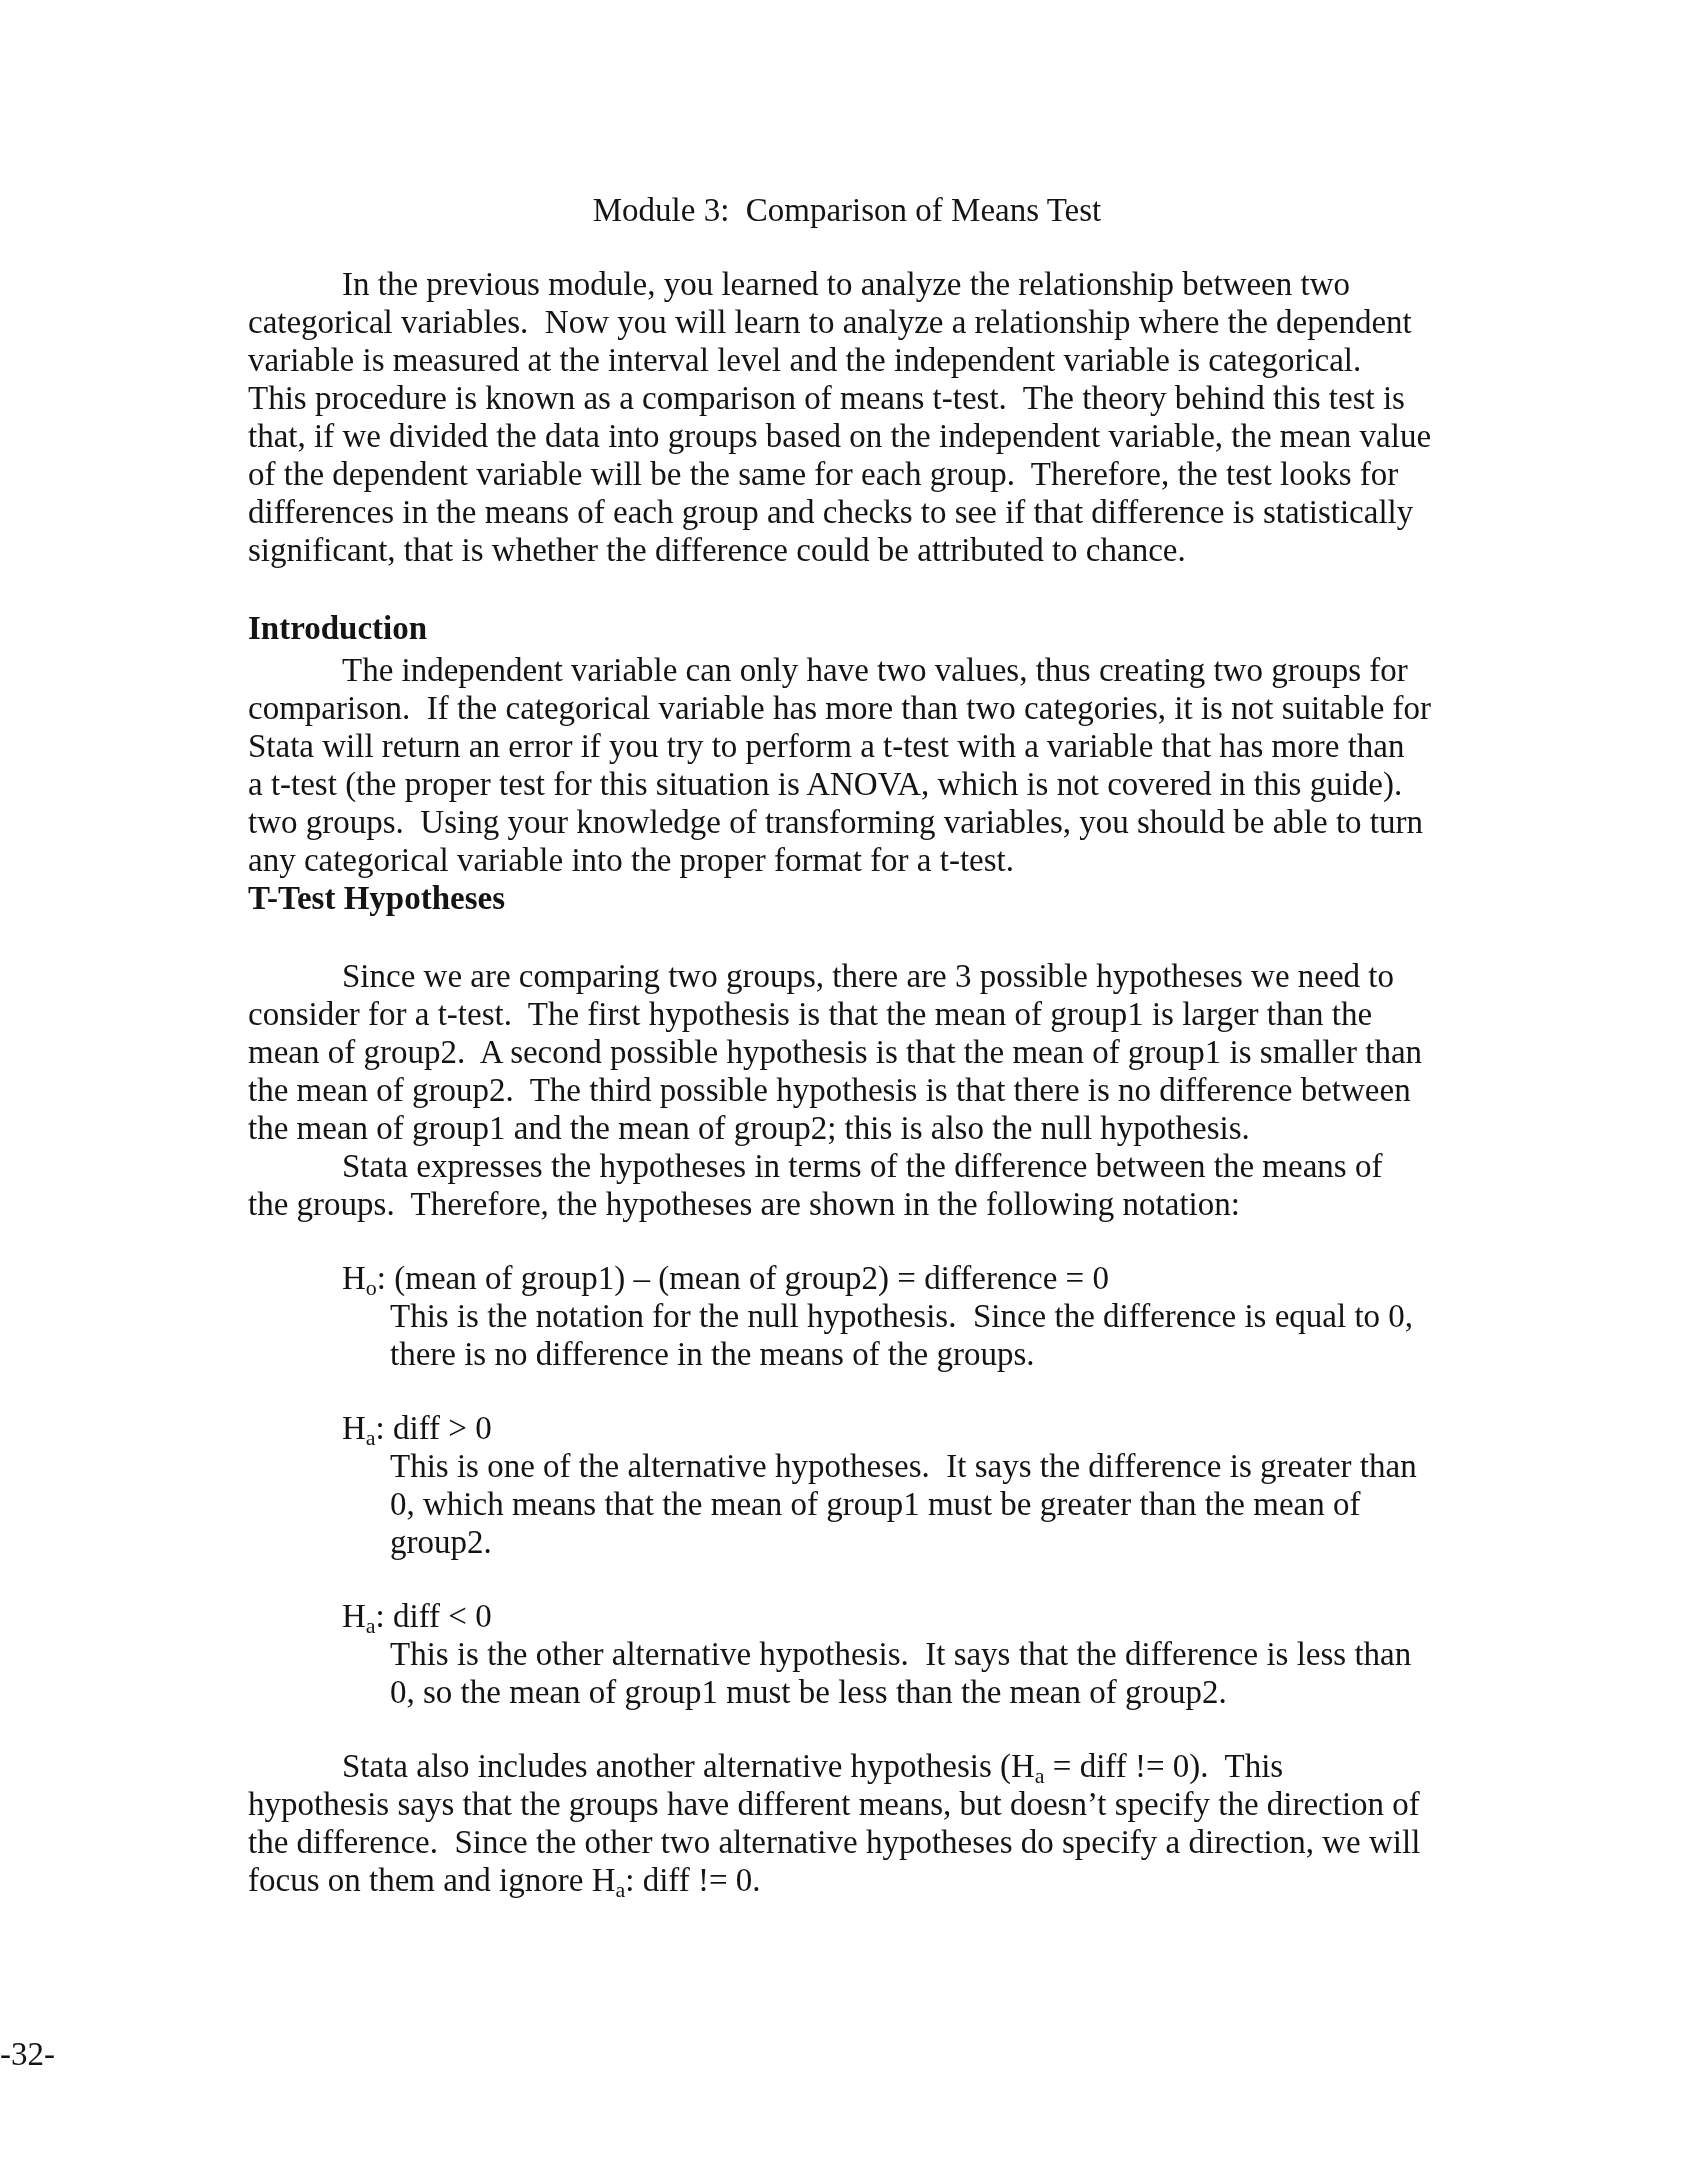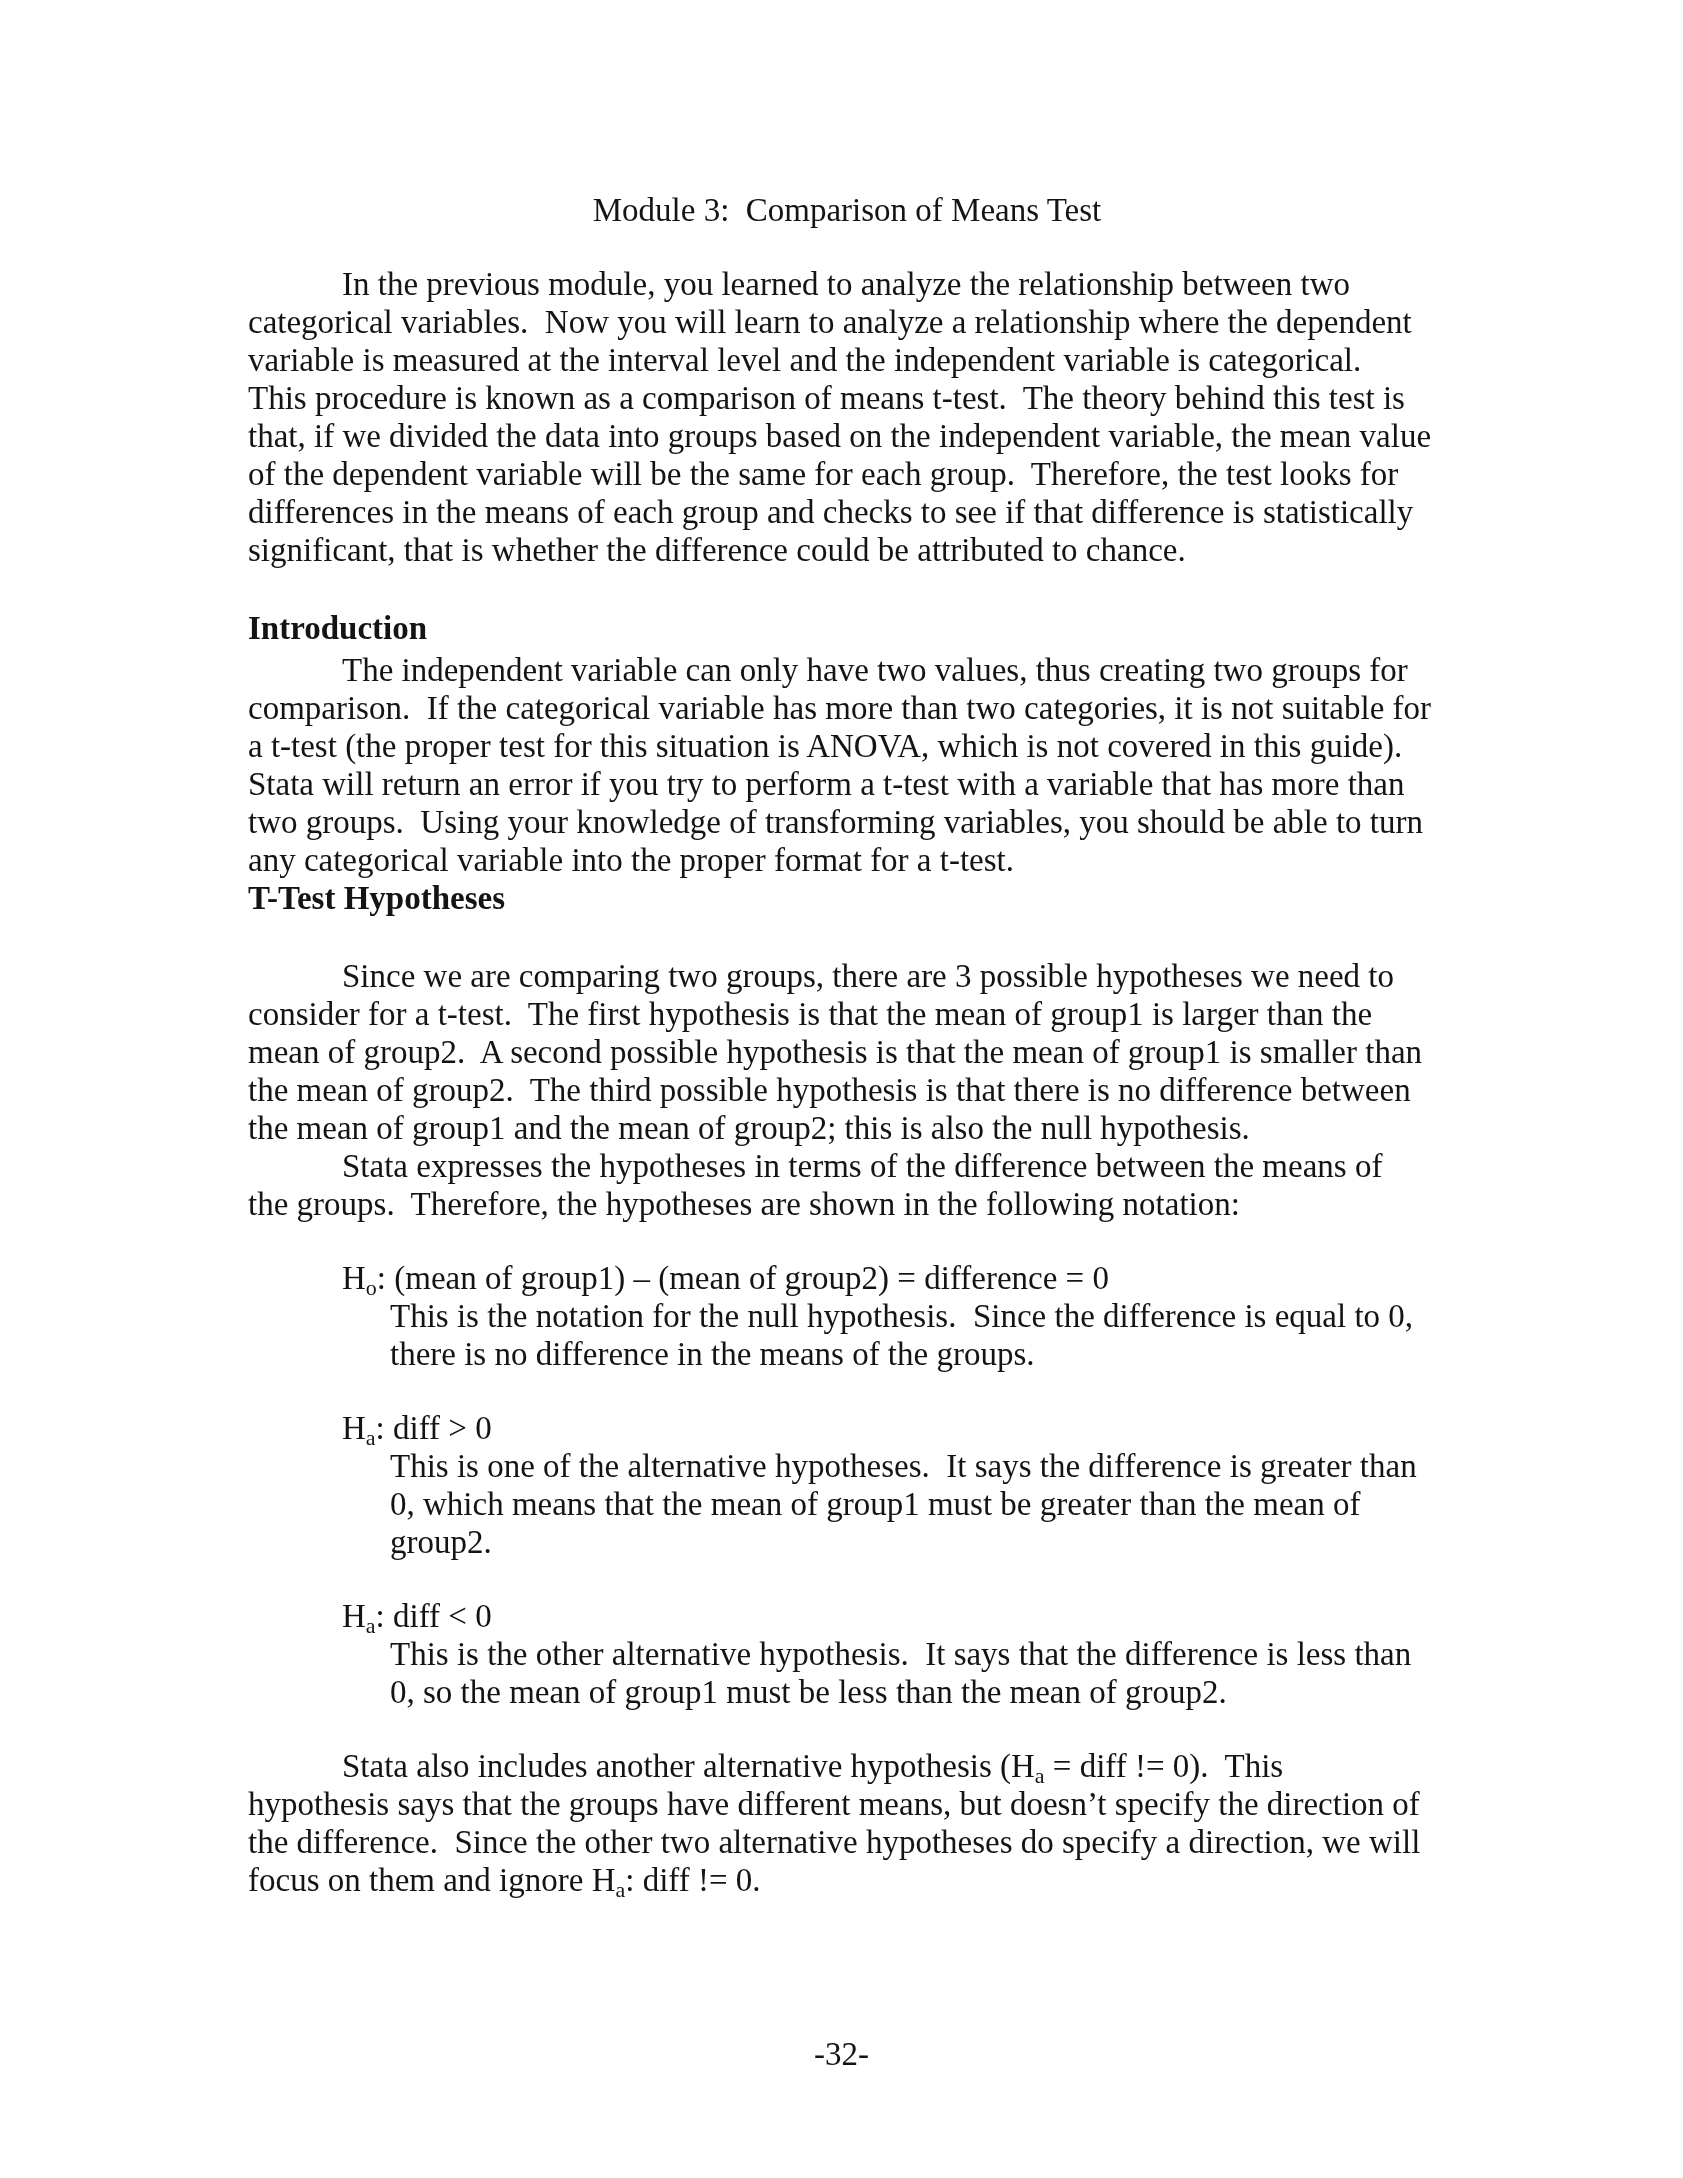"a t-test (the proper test" div.line { order: before "Stata will return an error" -> after "Stata will return an error" }
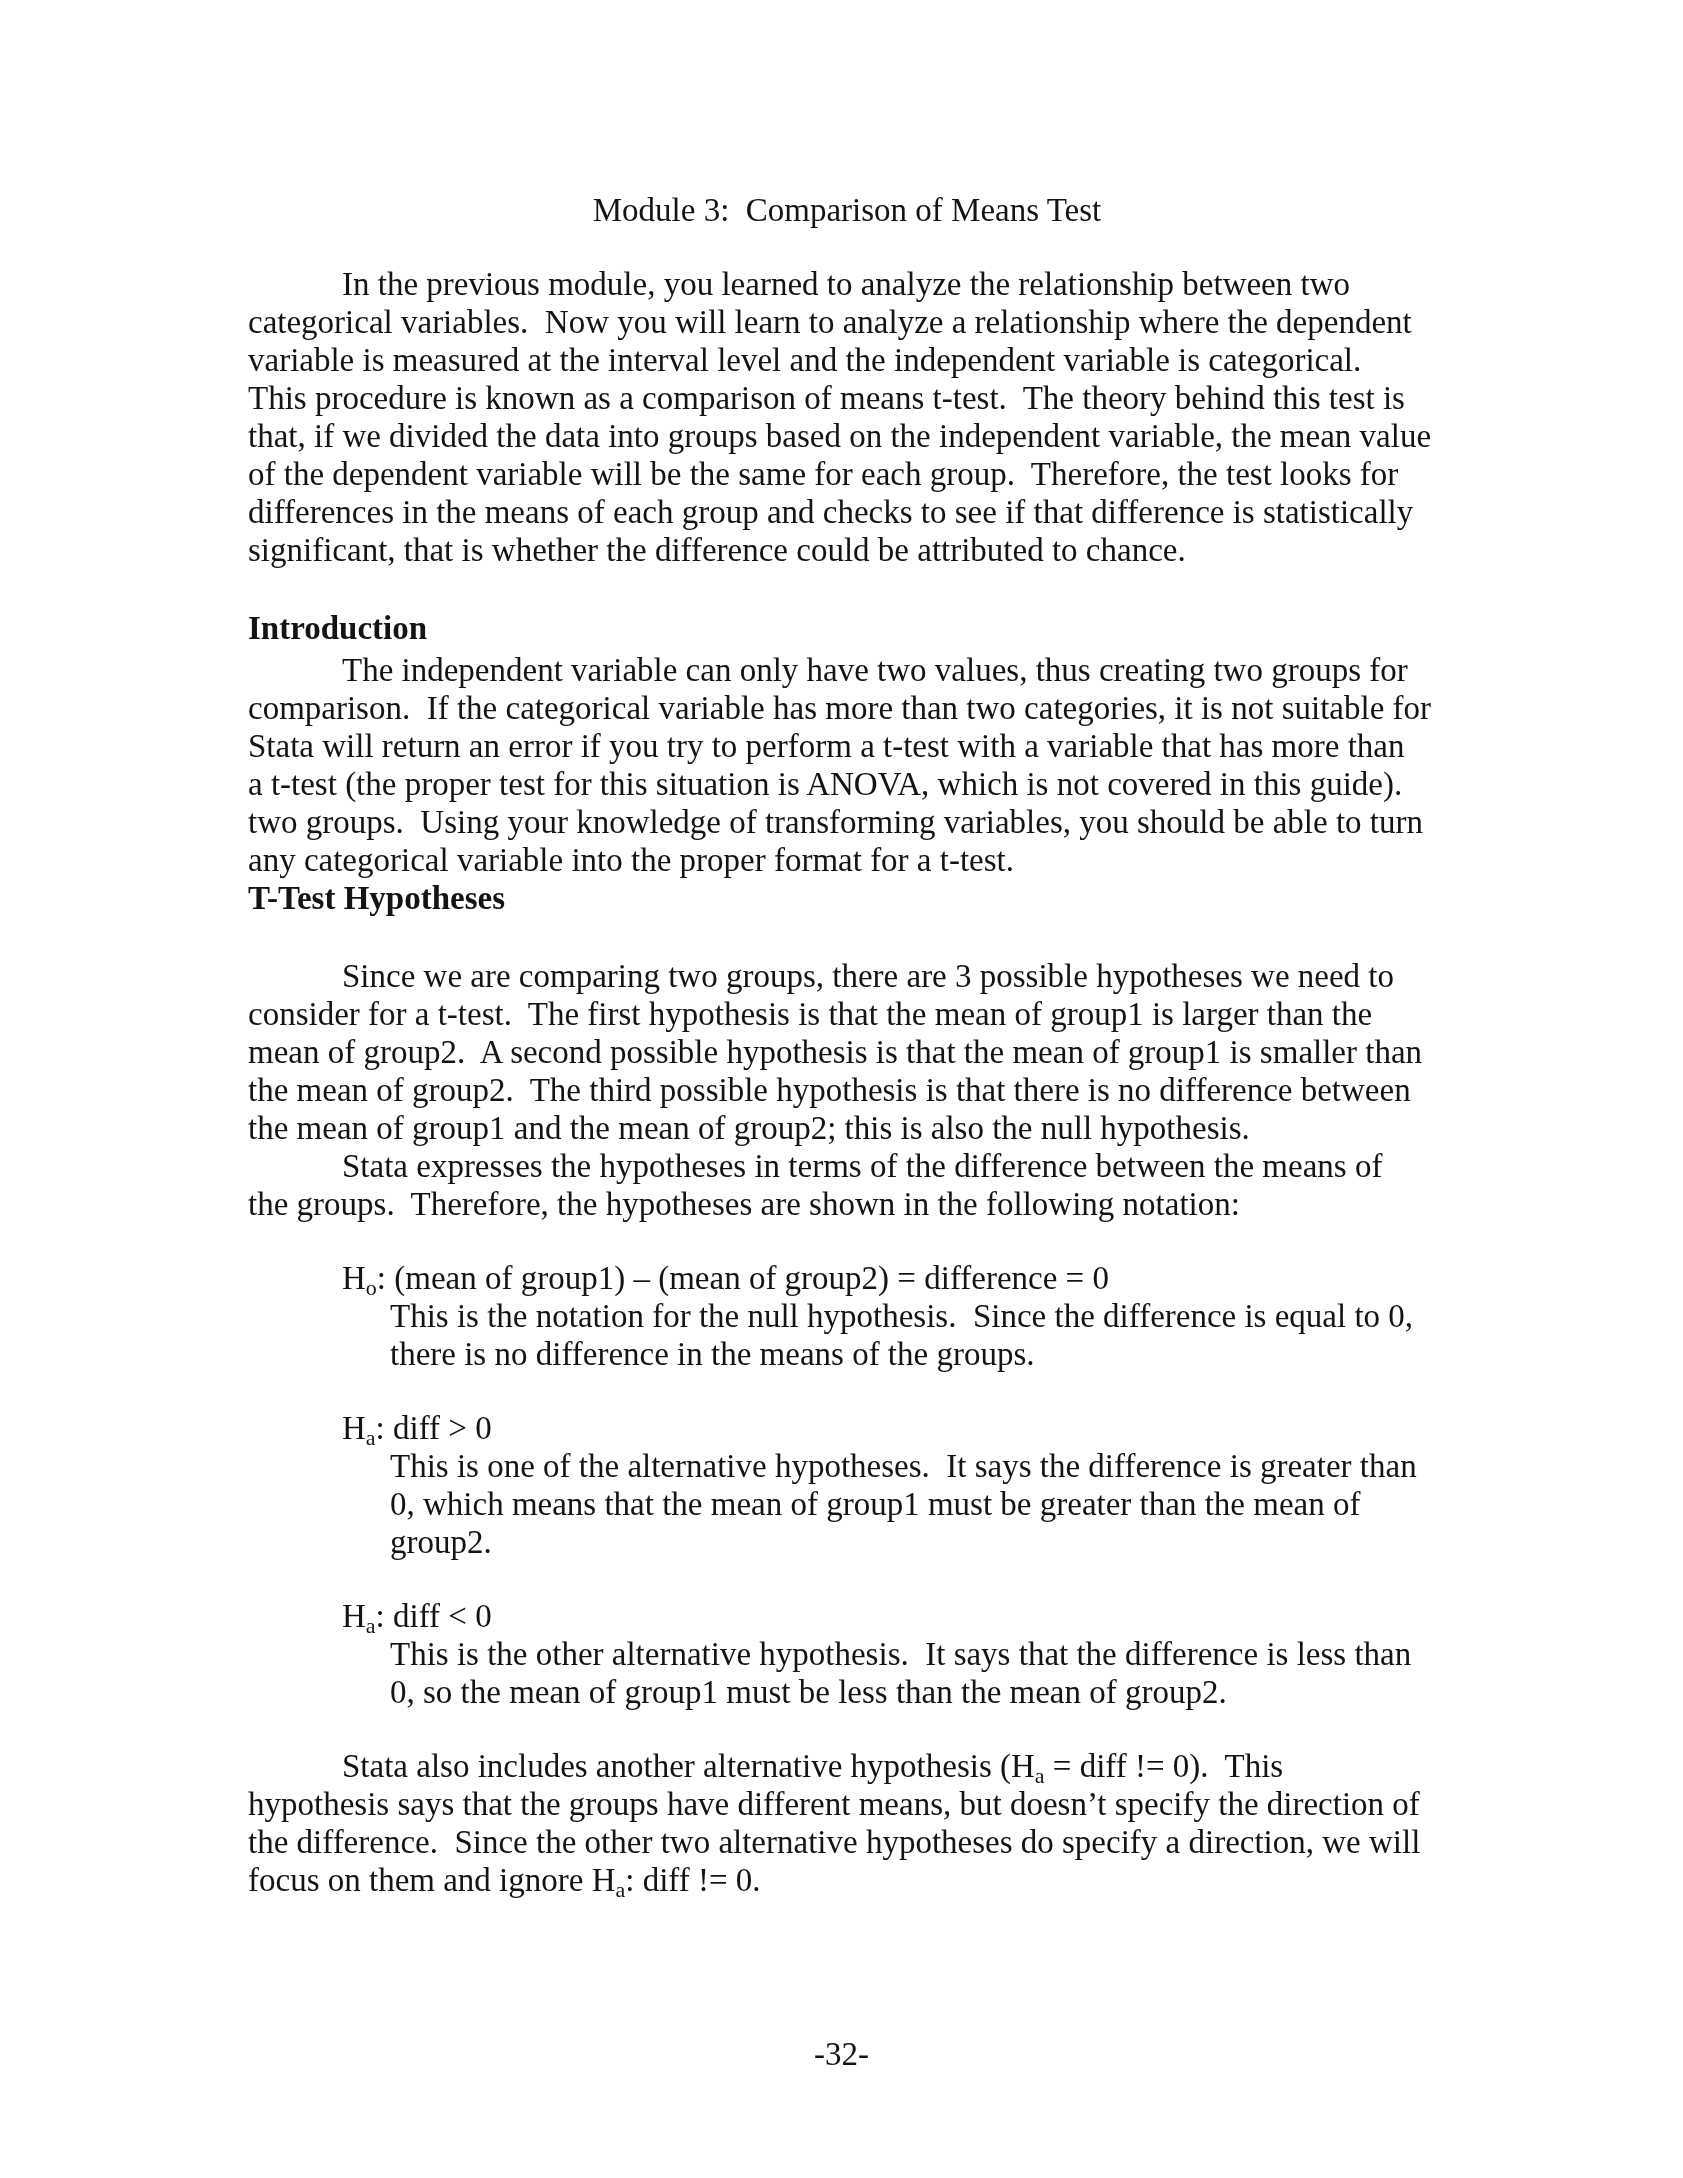"-32-" .footer { text-align: center -> none }
